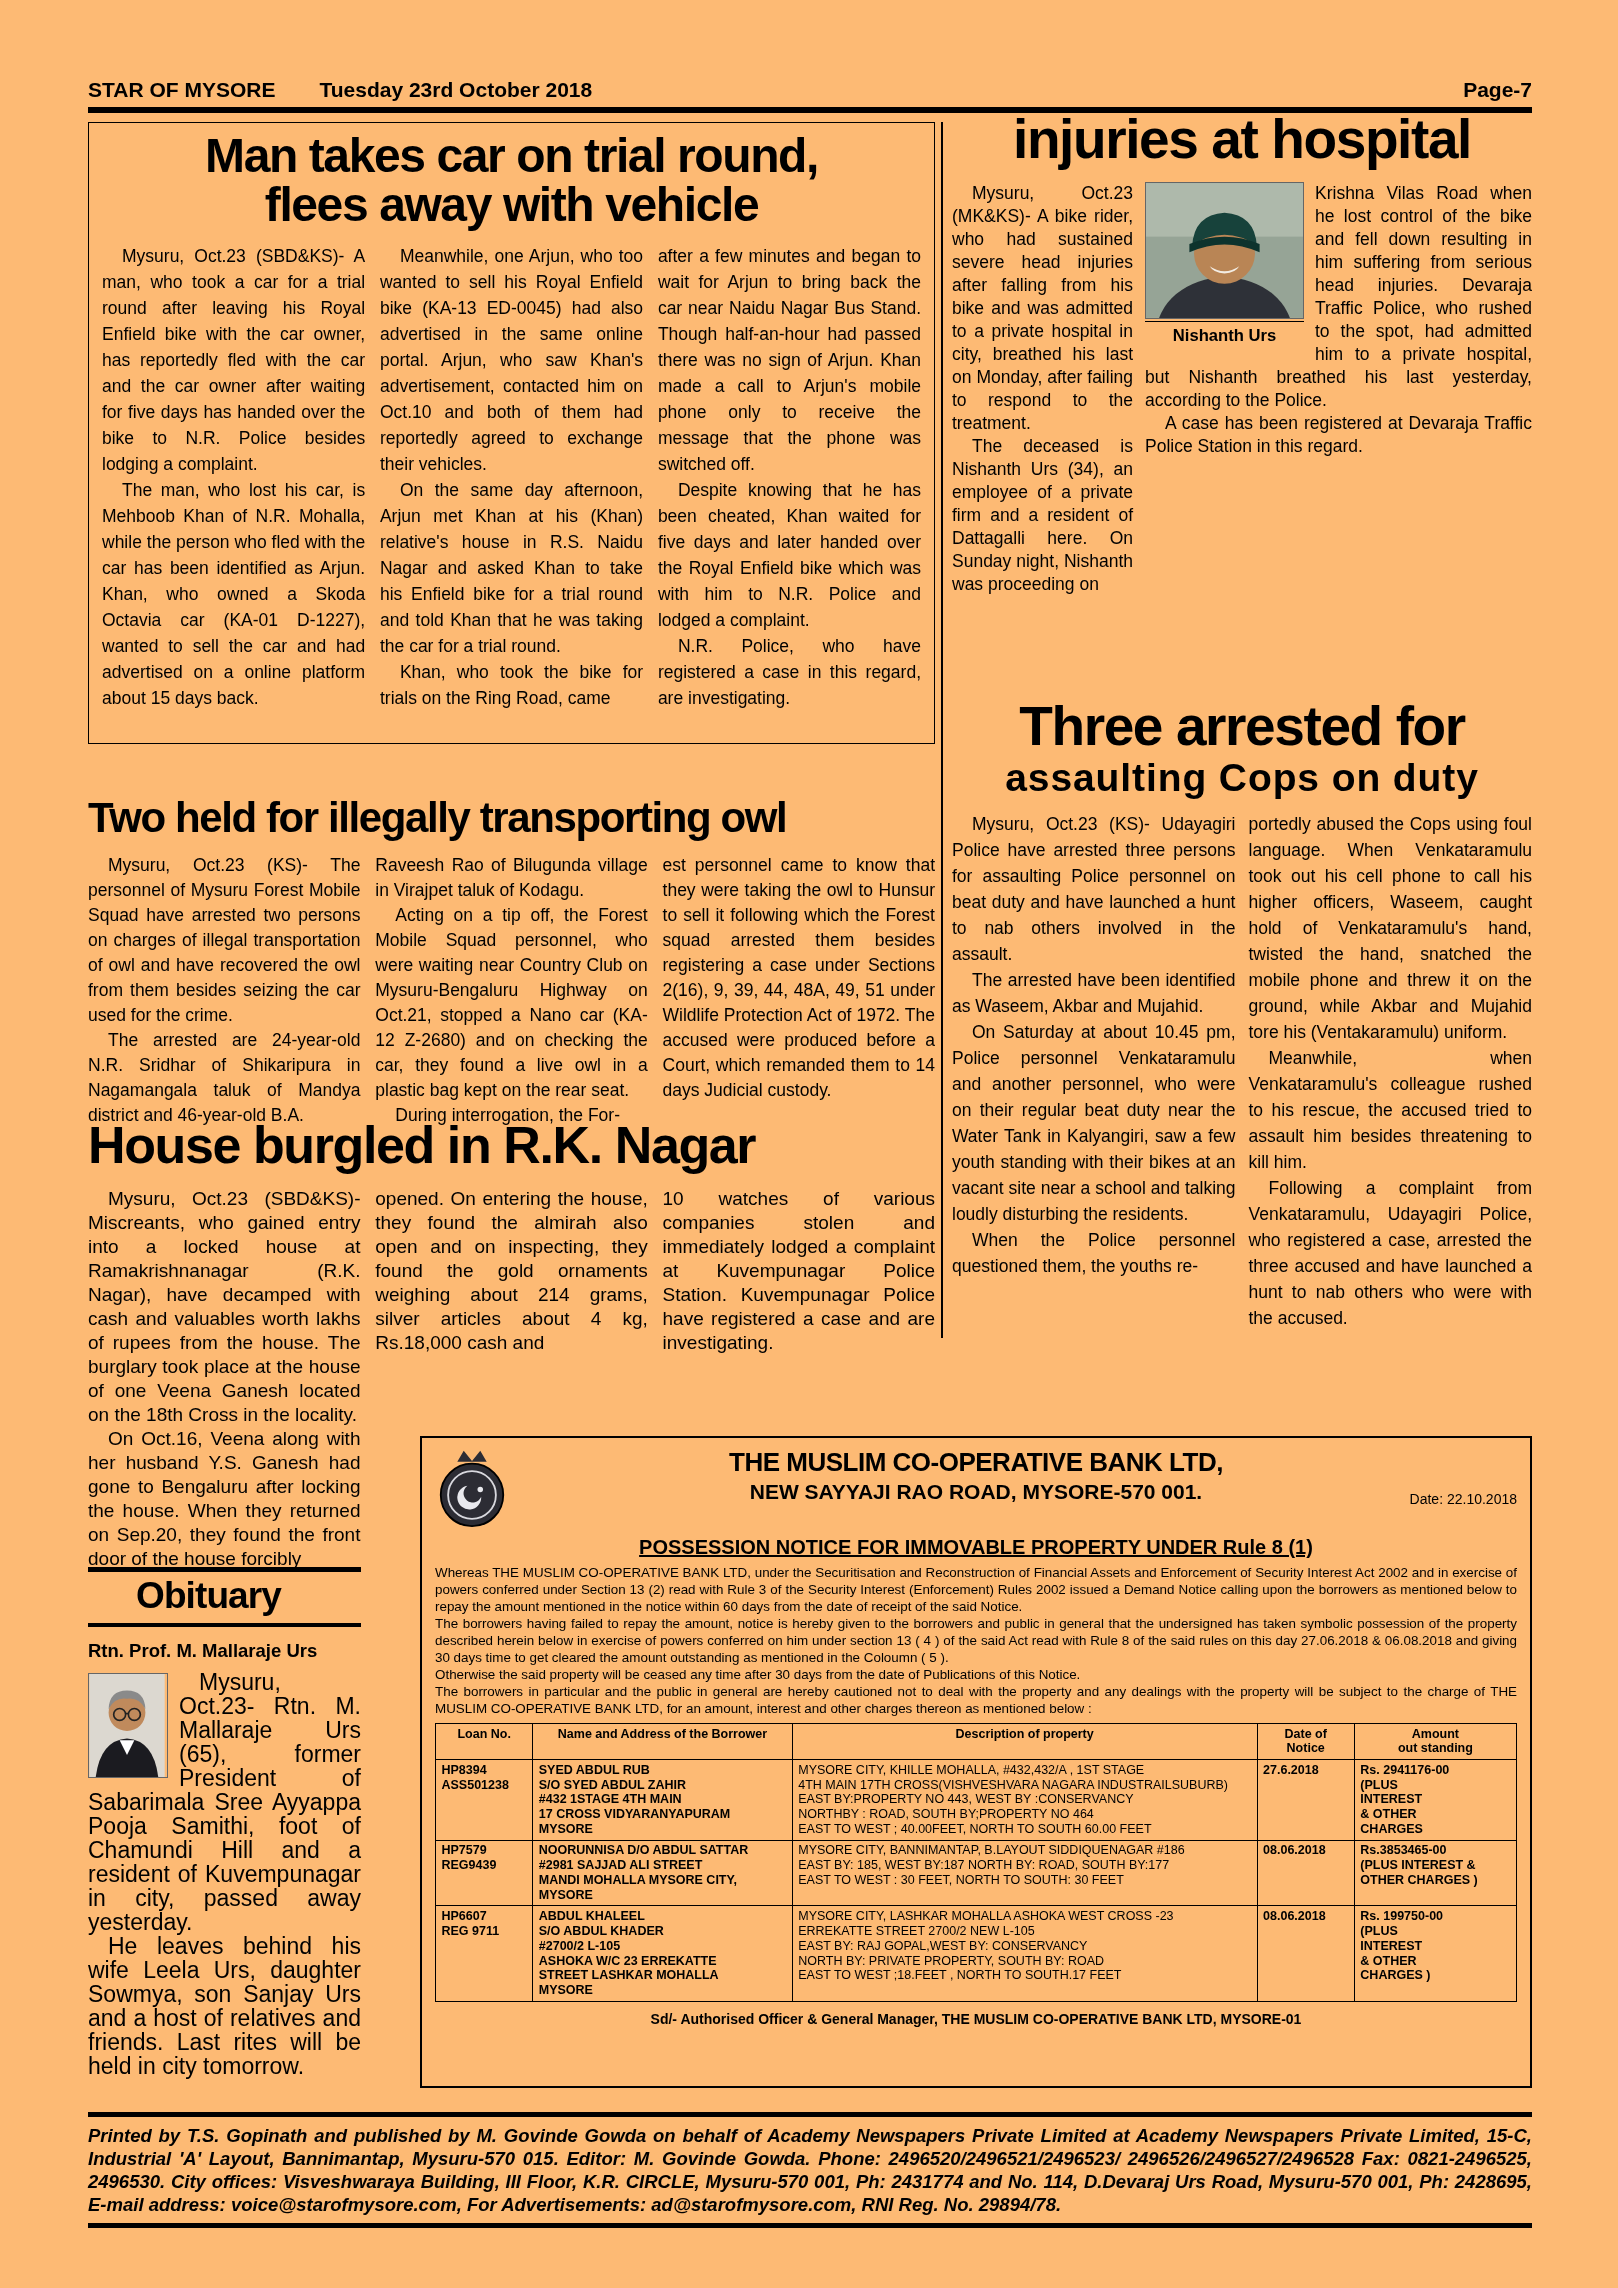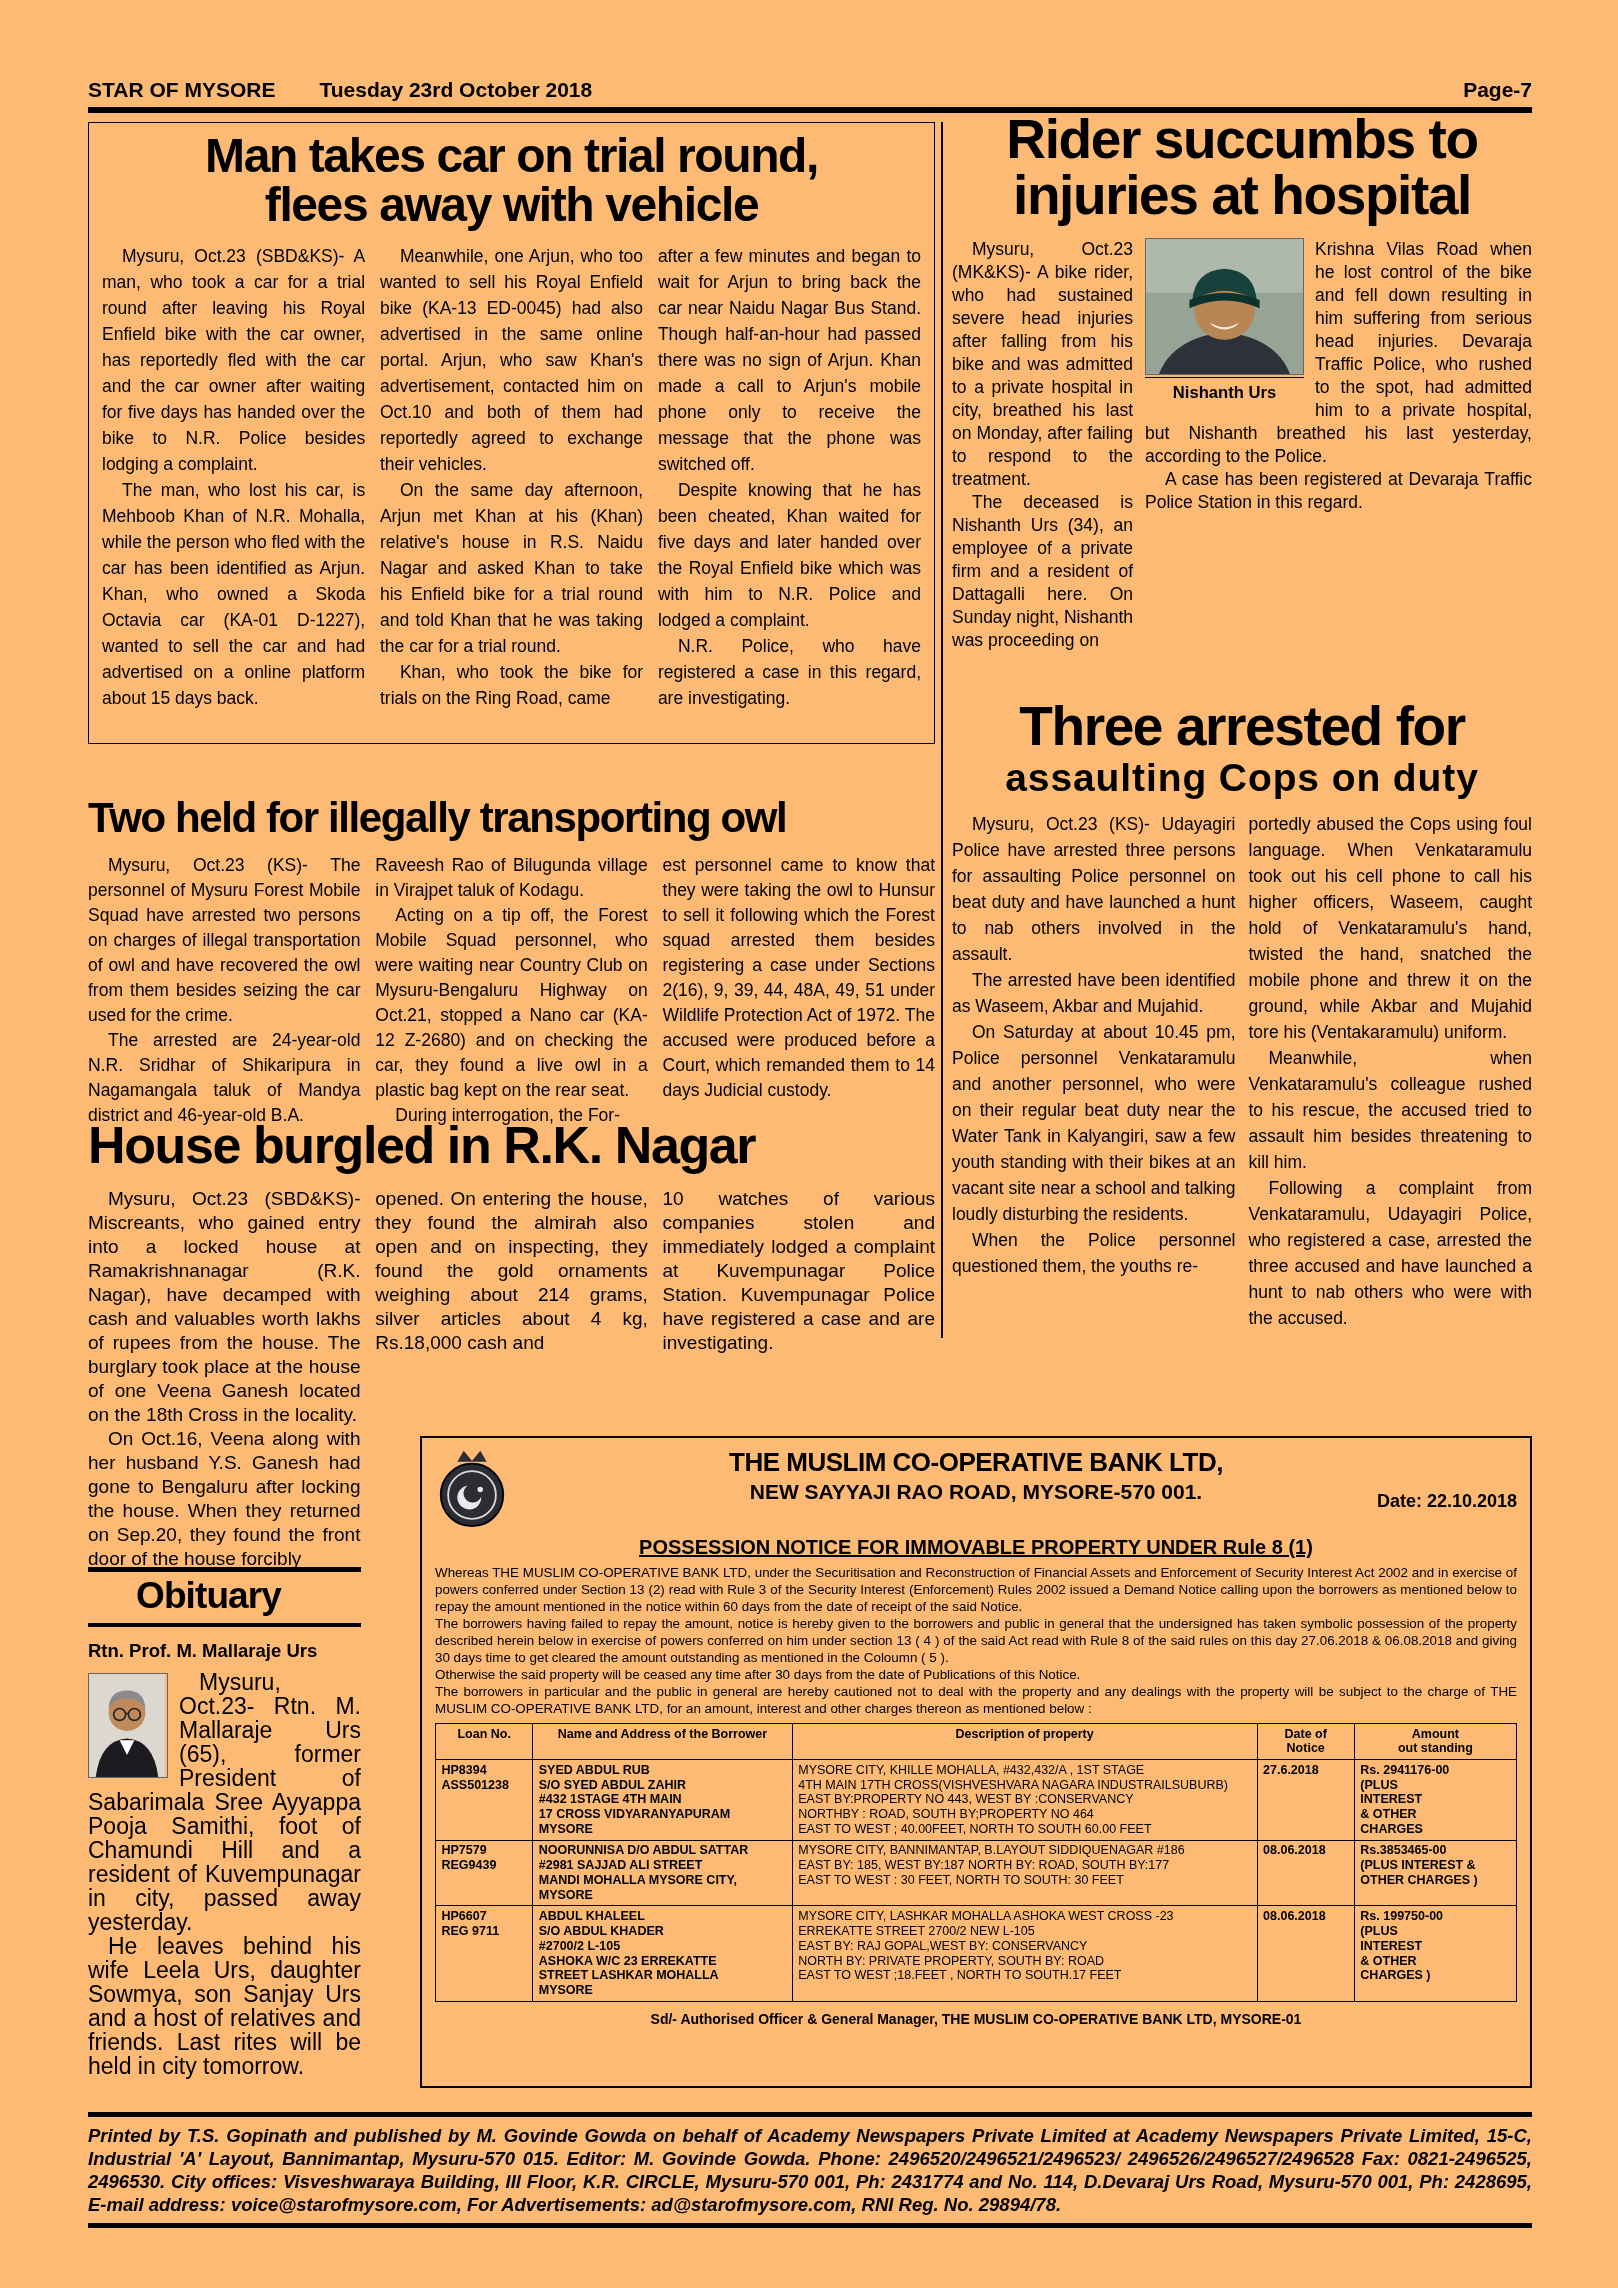"Rider succumbs to" div.hl { html: <div>Rider succumbs to</div> -> none }
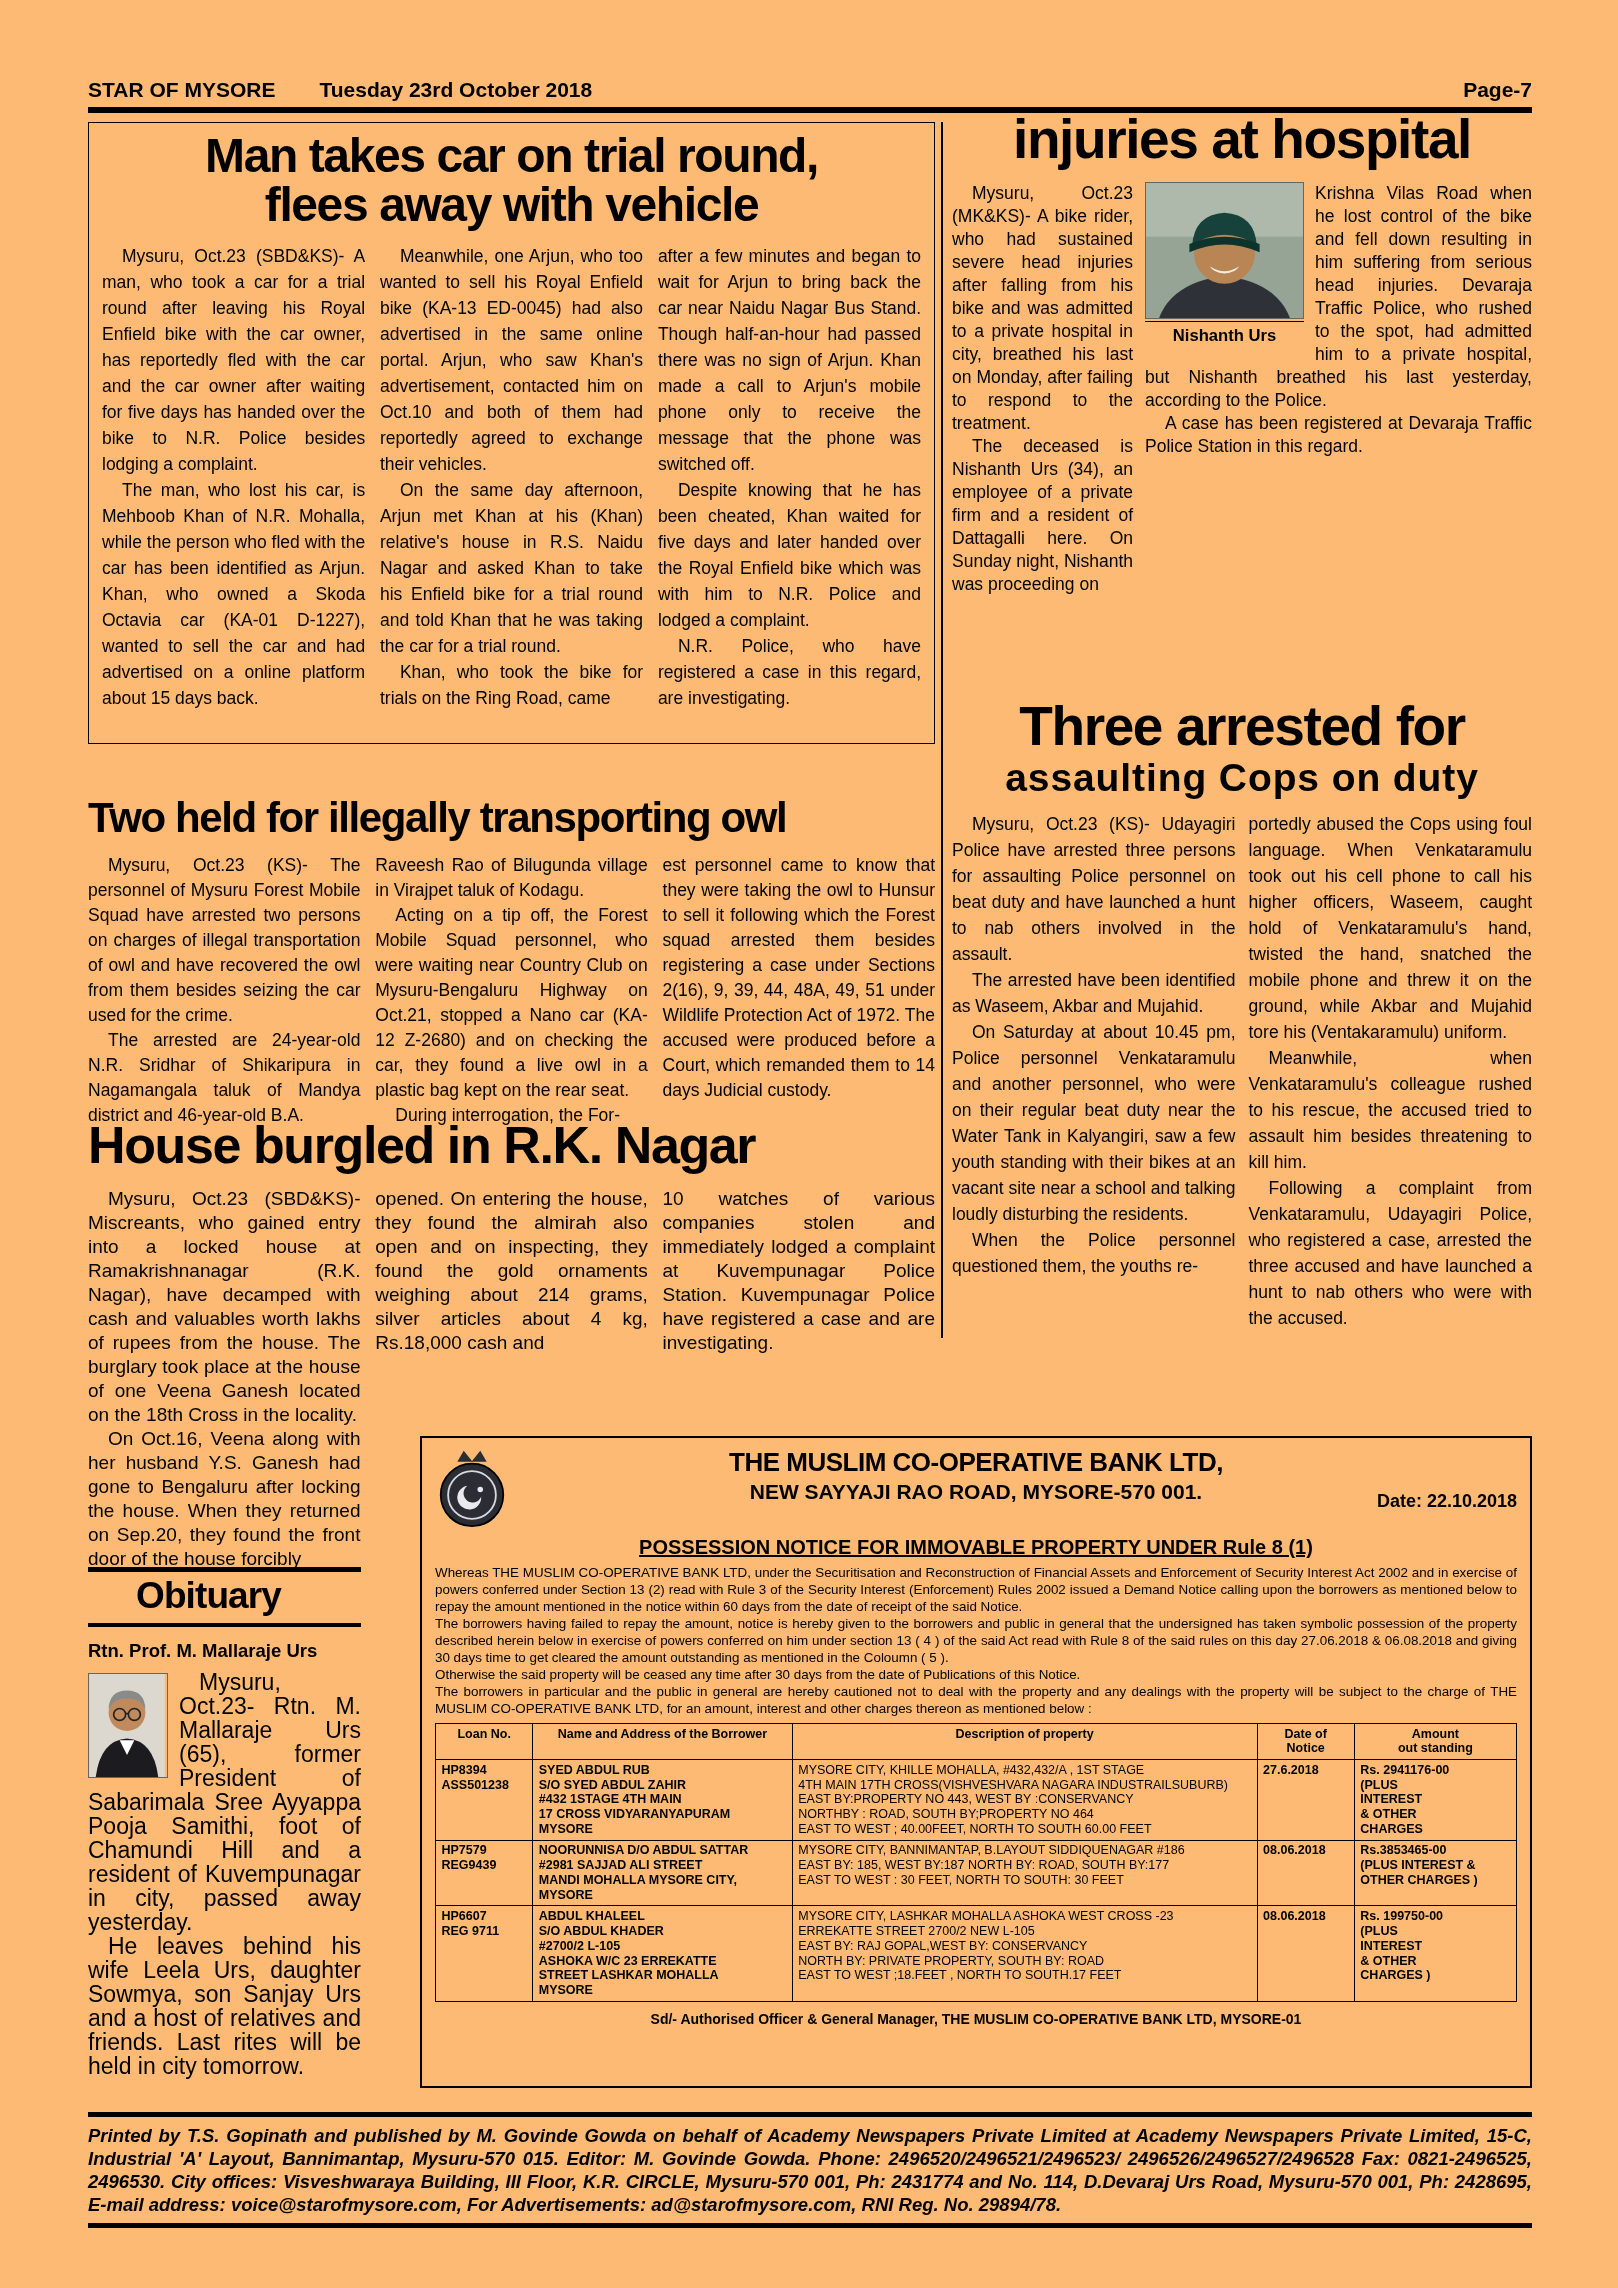"Date: 22.10.2018" .notice-date { font-size: 18px -> 14px; font-weight: bold -> normal }
